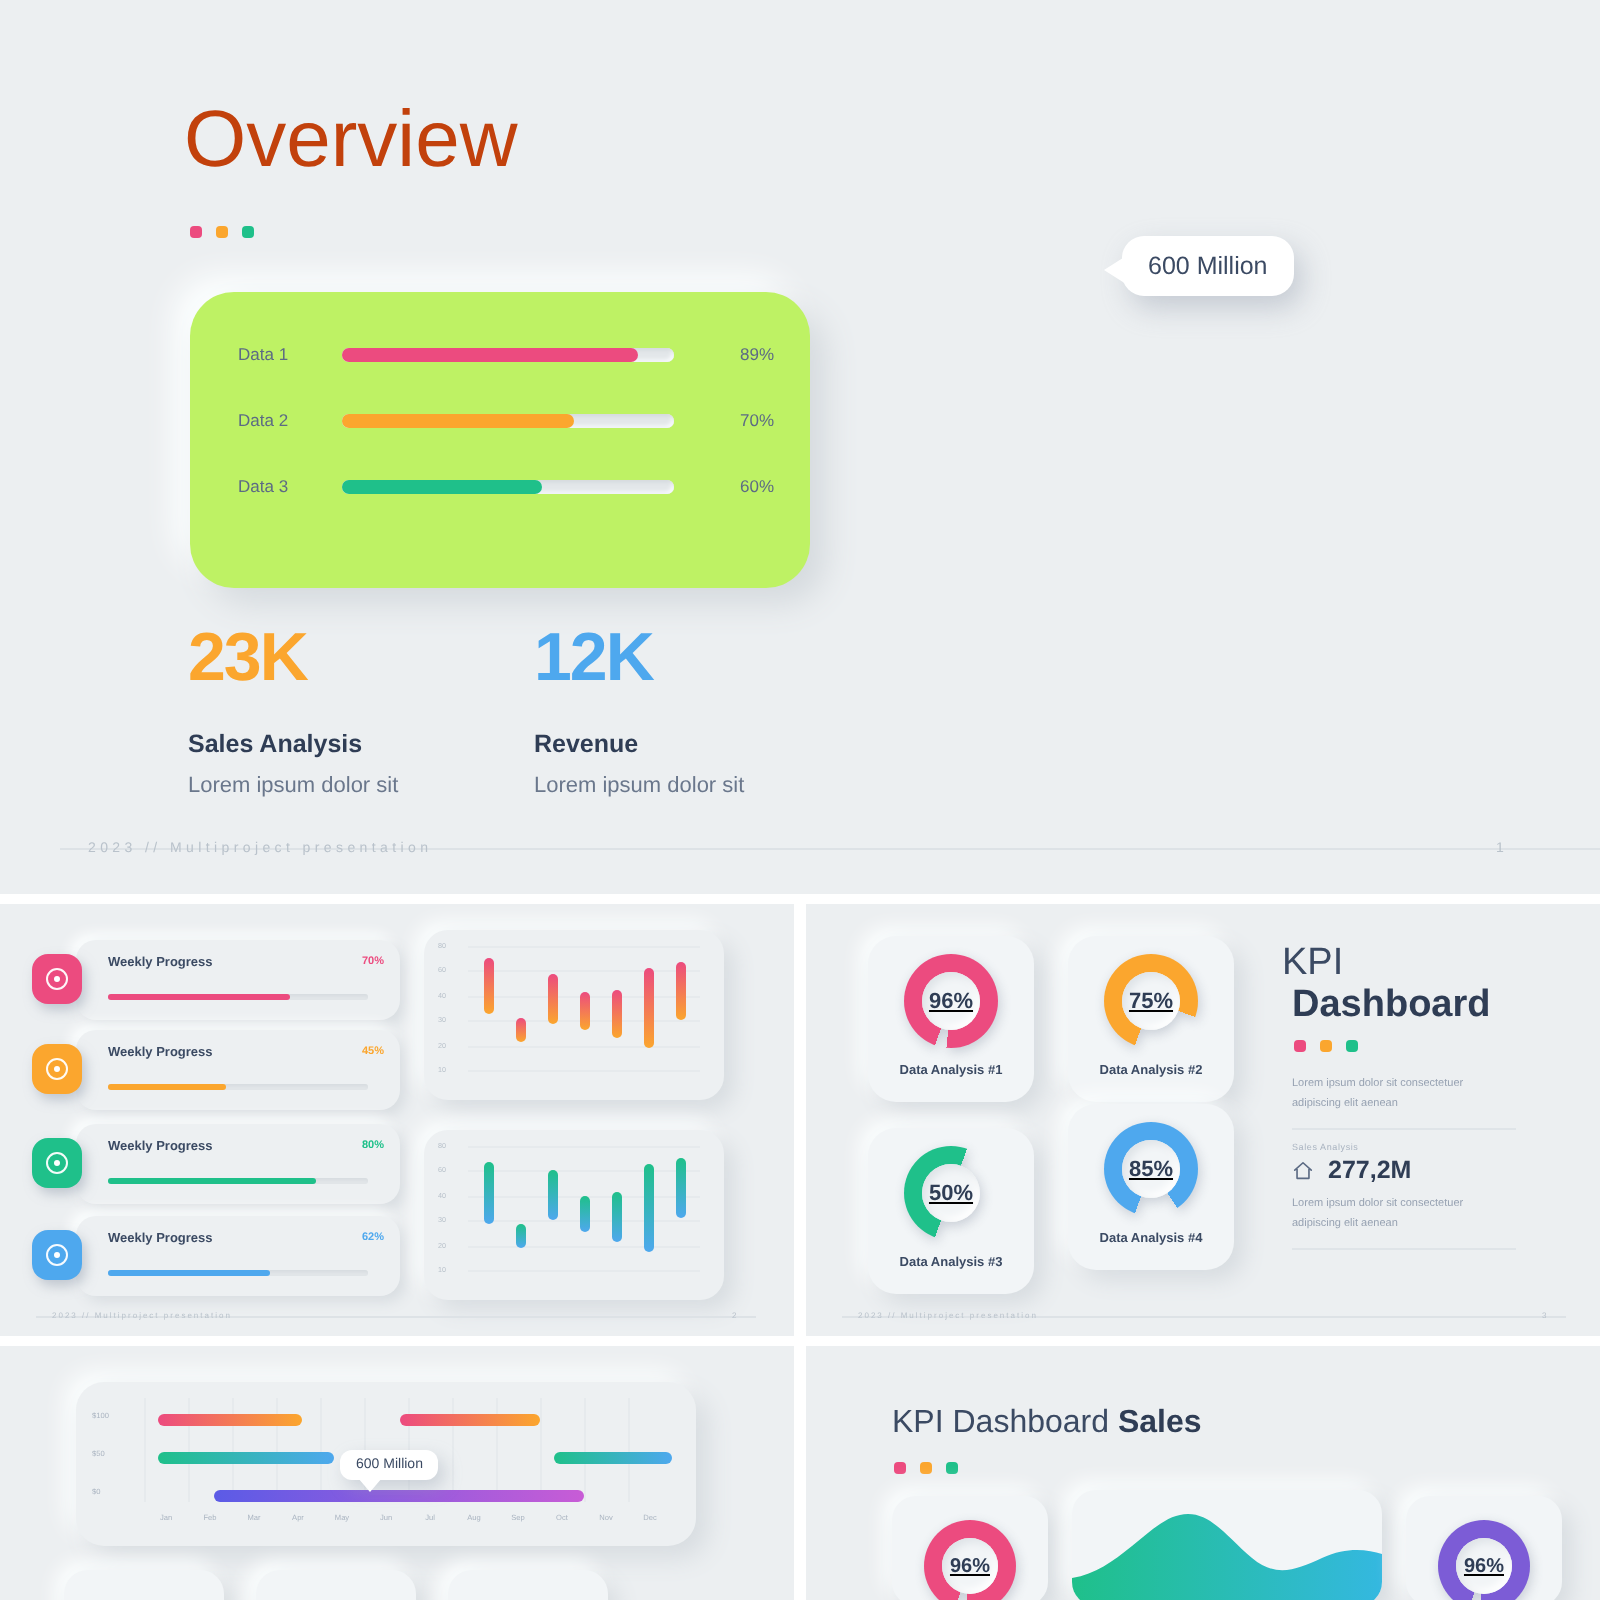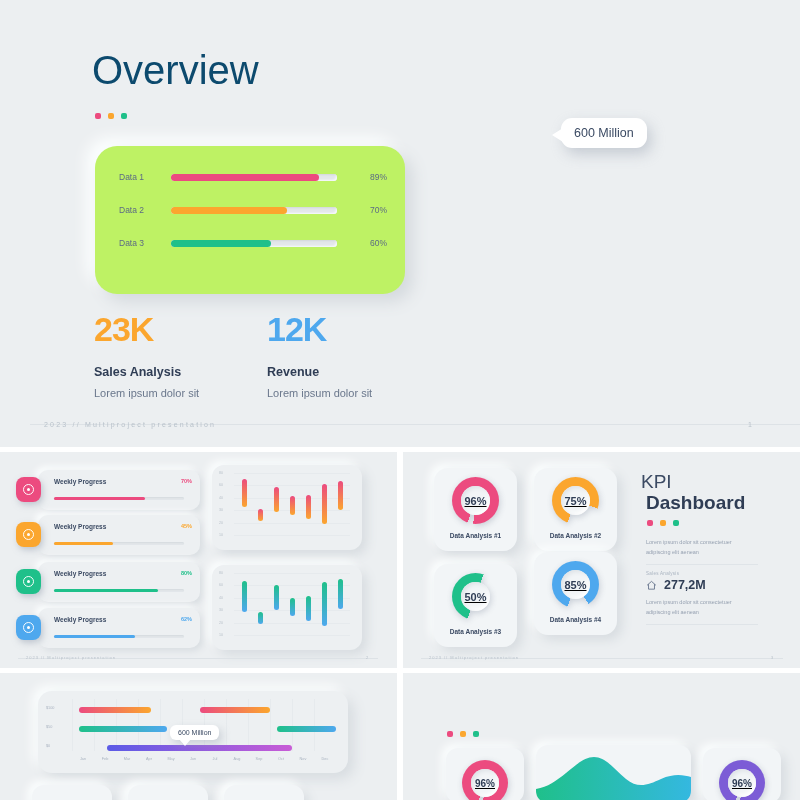"Overview" .s1-title { color: #0c4a6e -> #c2410c }
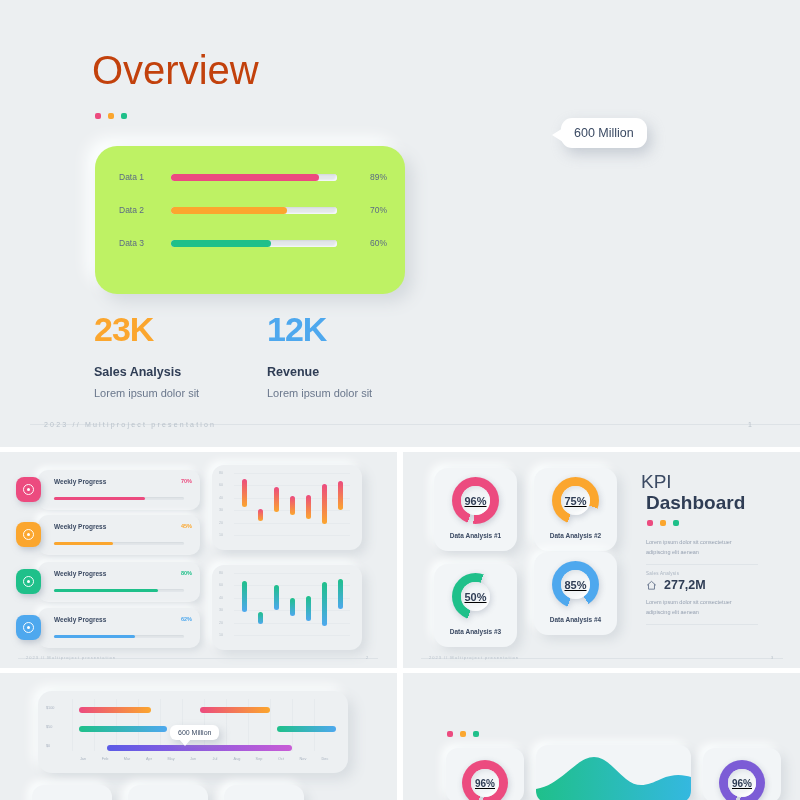"KPI Dashboard Sales" div.sales-title { html: none -> <div><span>KPI Dashboard </span><b>Sales</b></div> }
